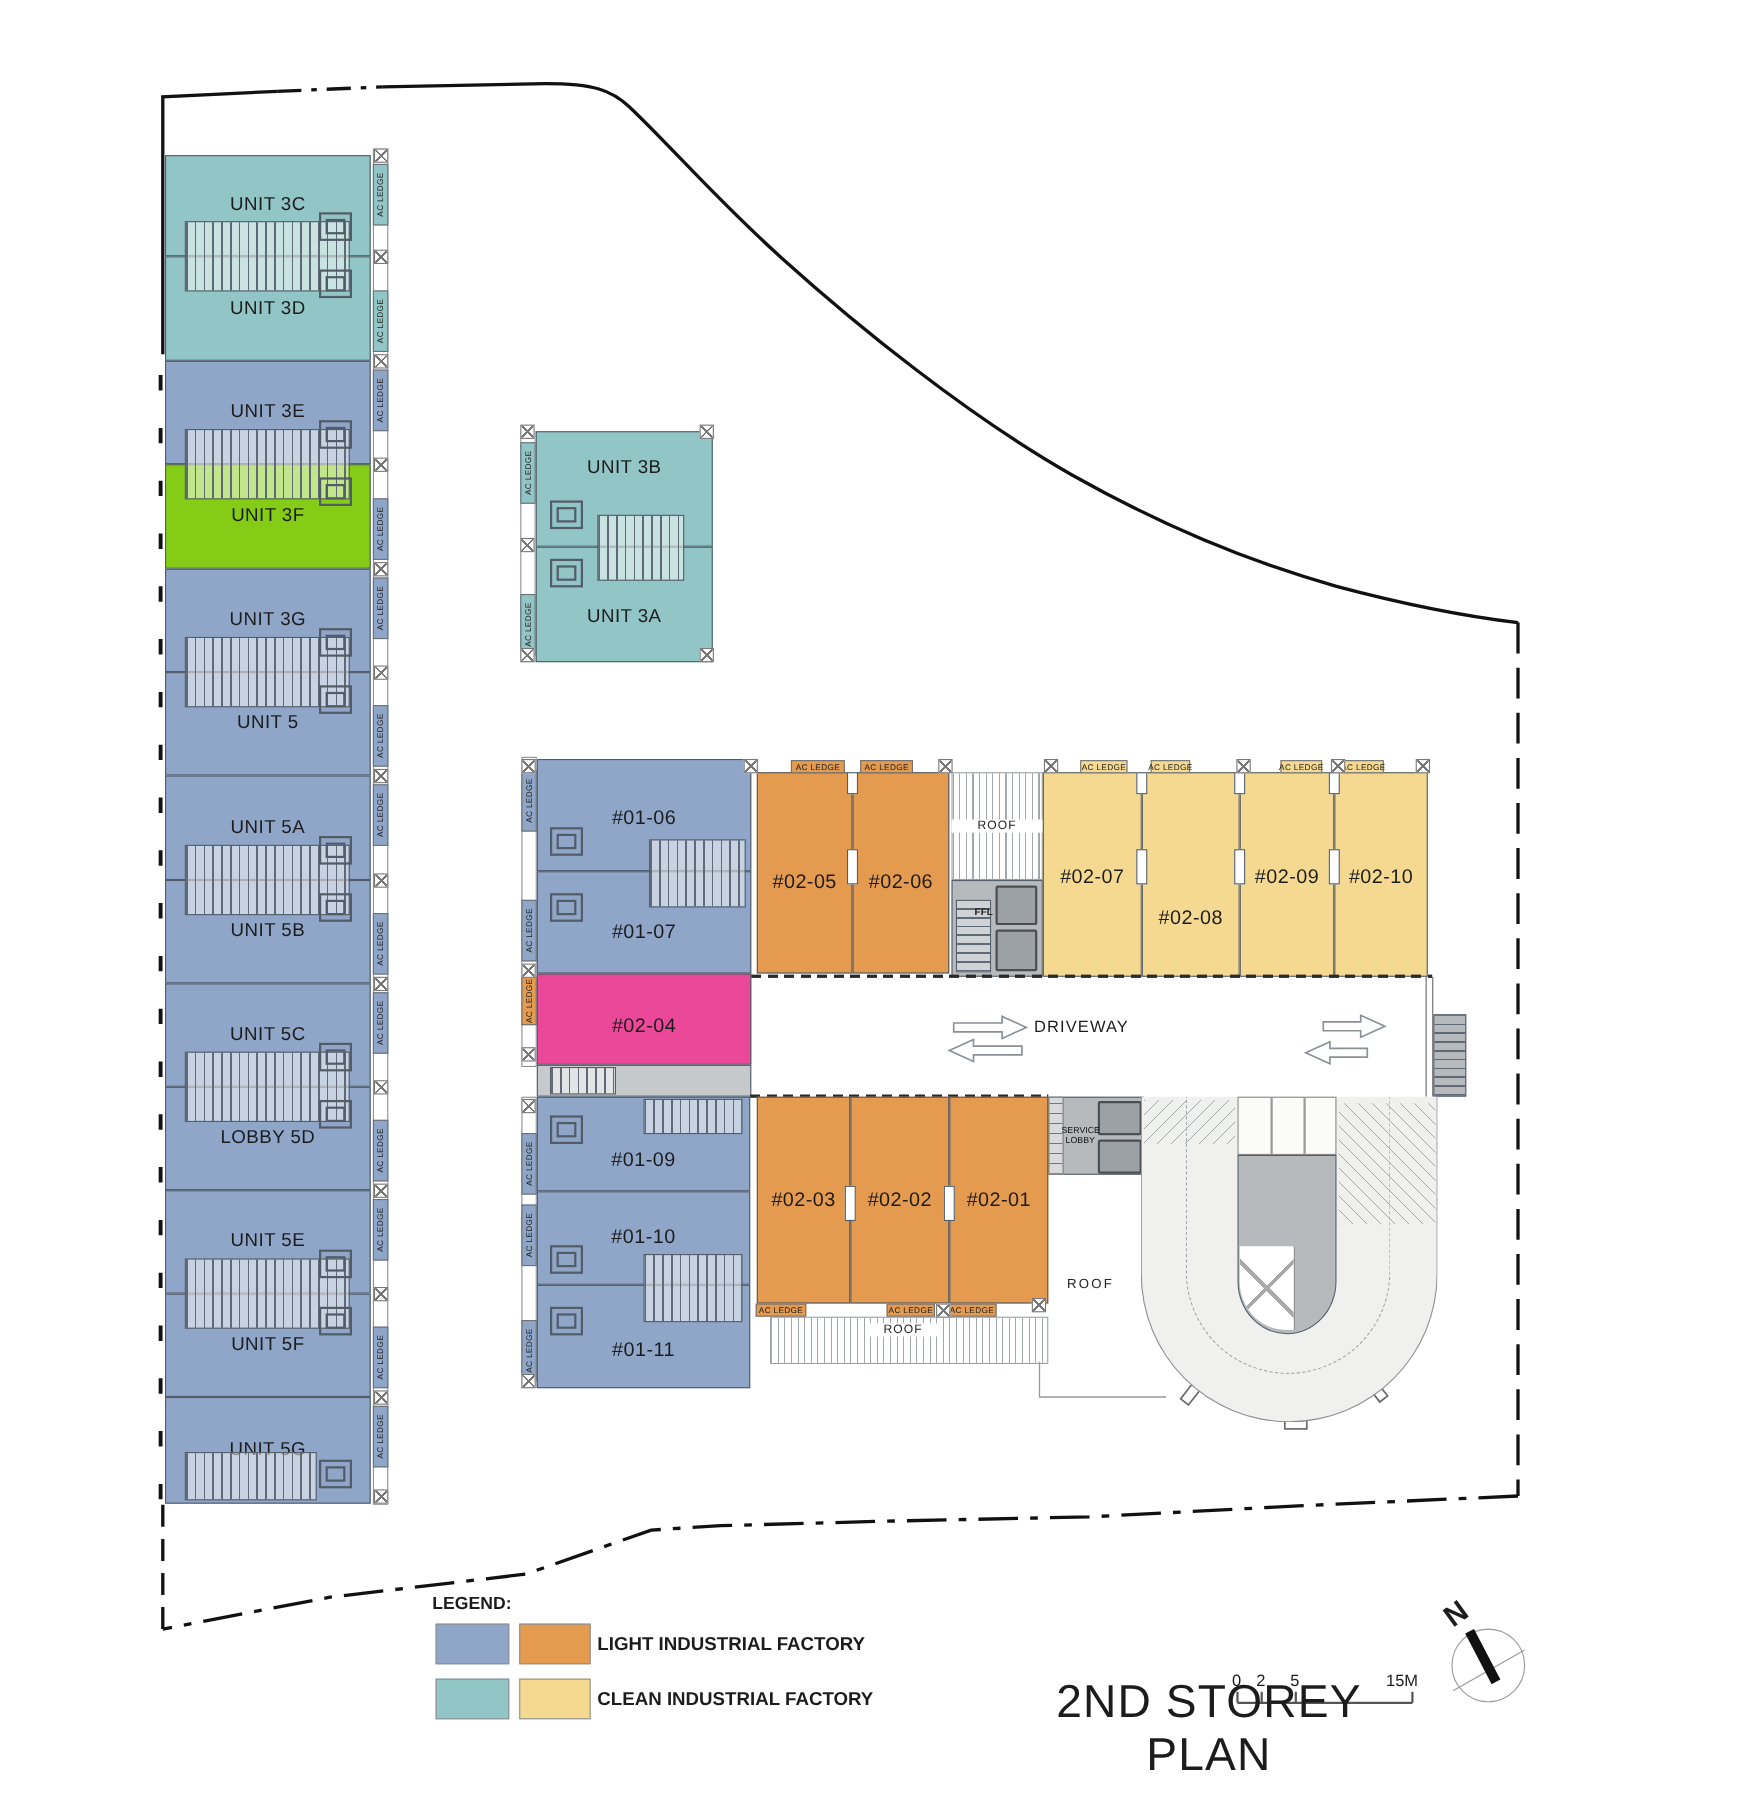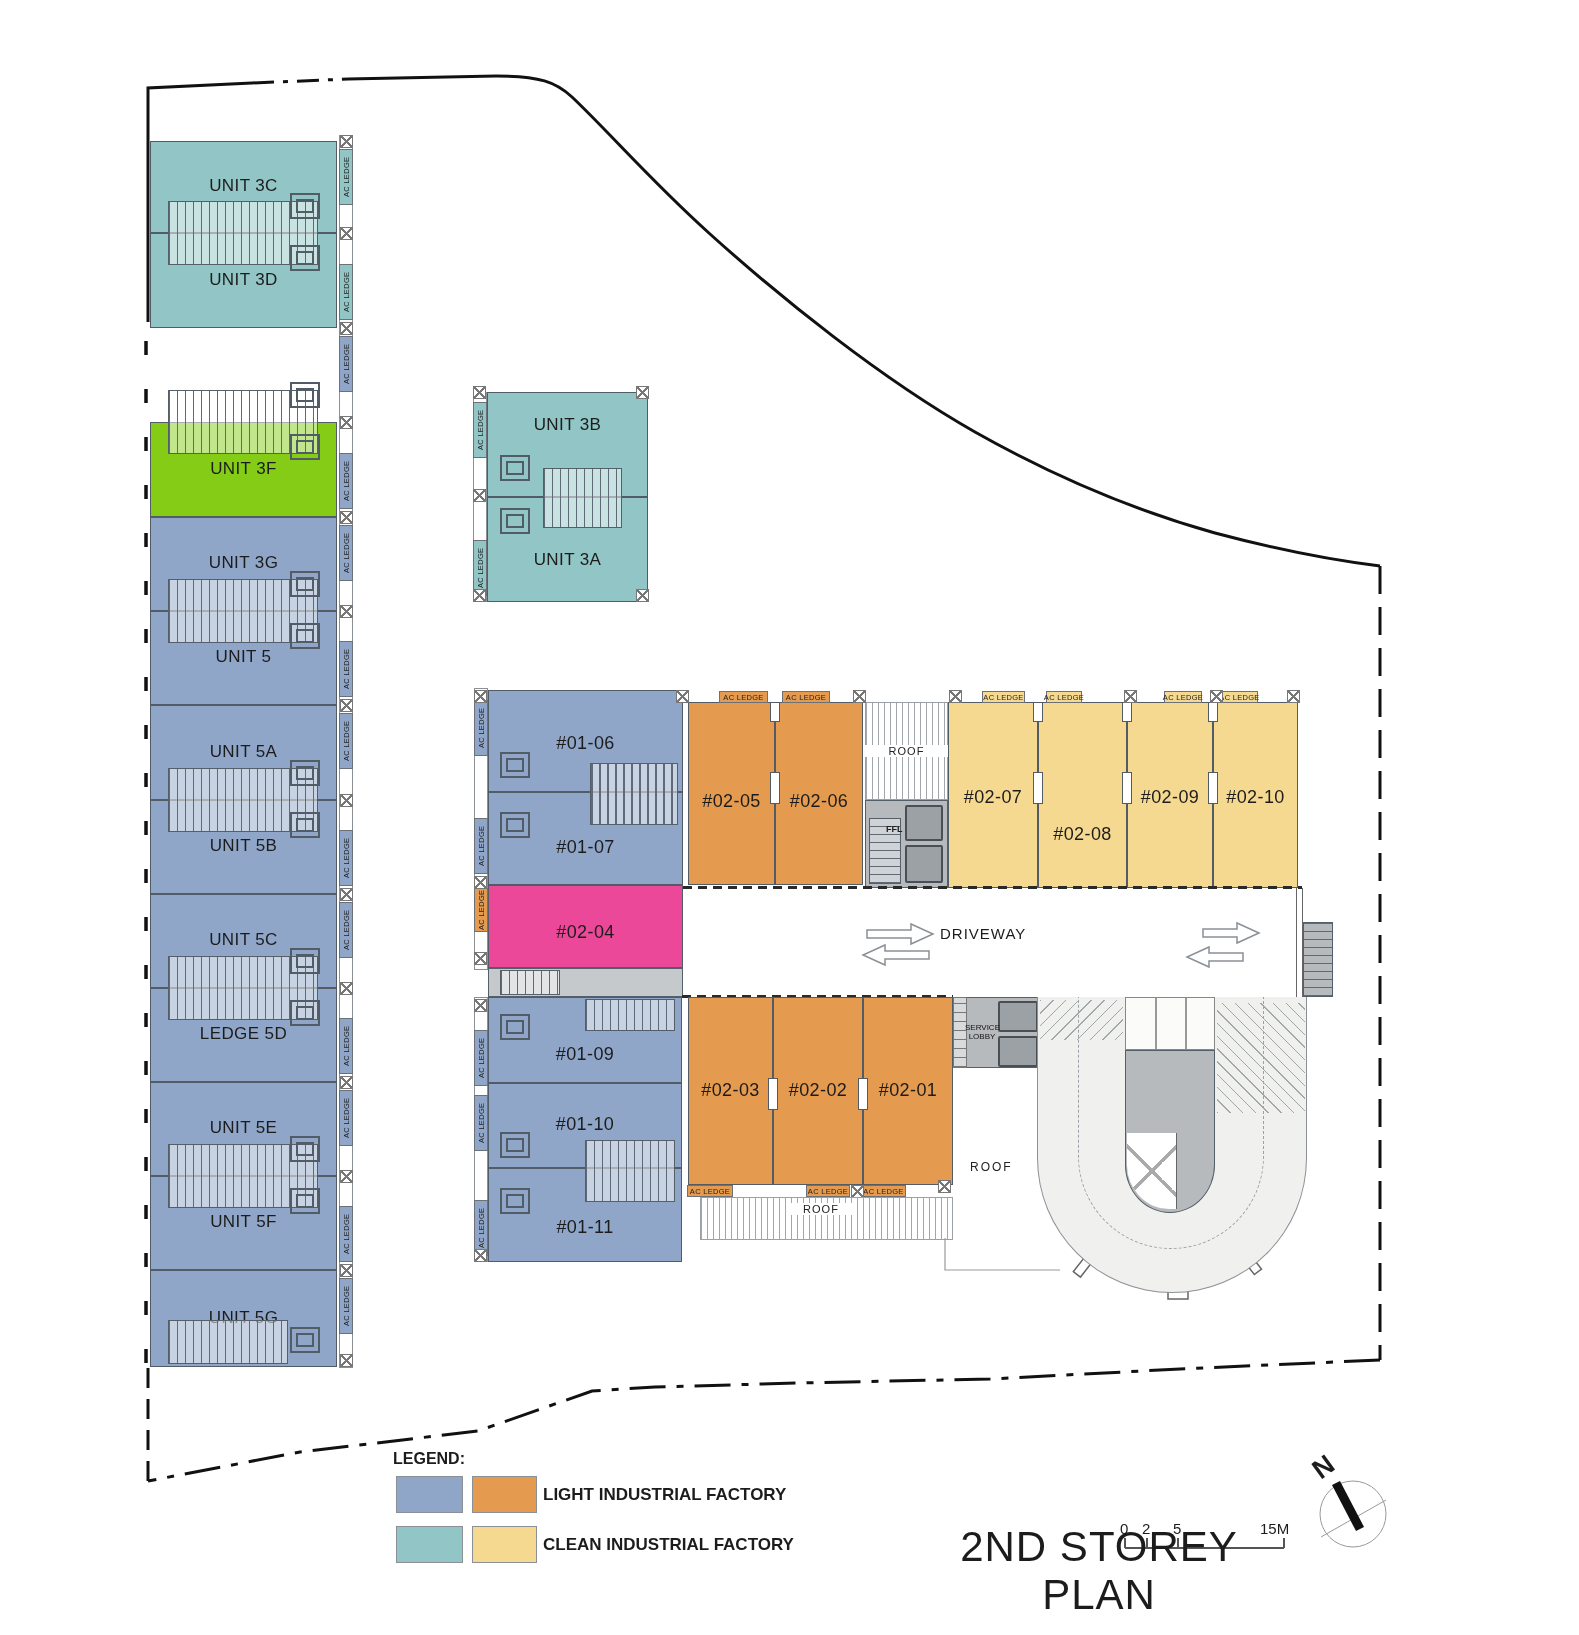"UNIT 3E" div.unit { html: none -> <div> <span>UNIT 3E</span> </div> }
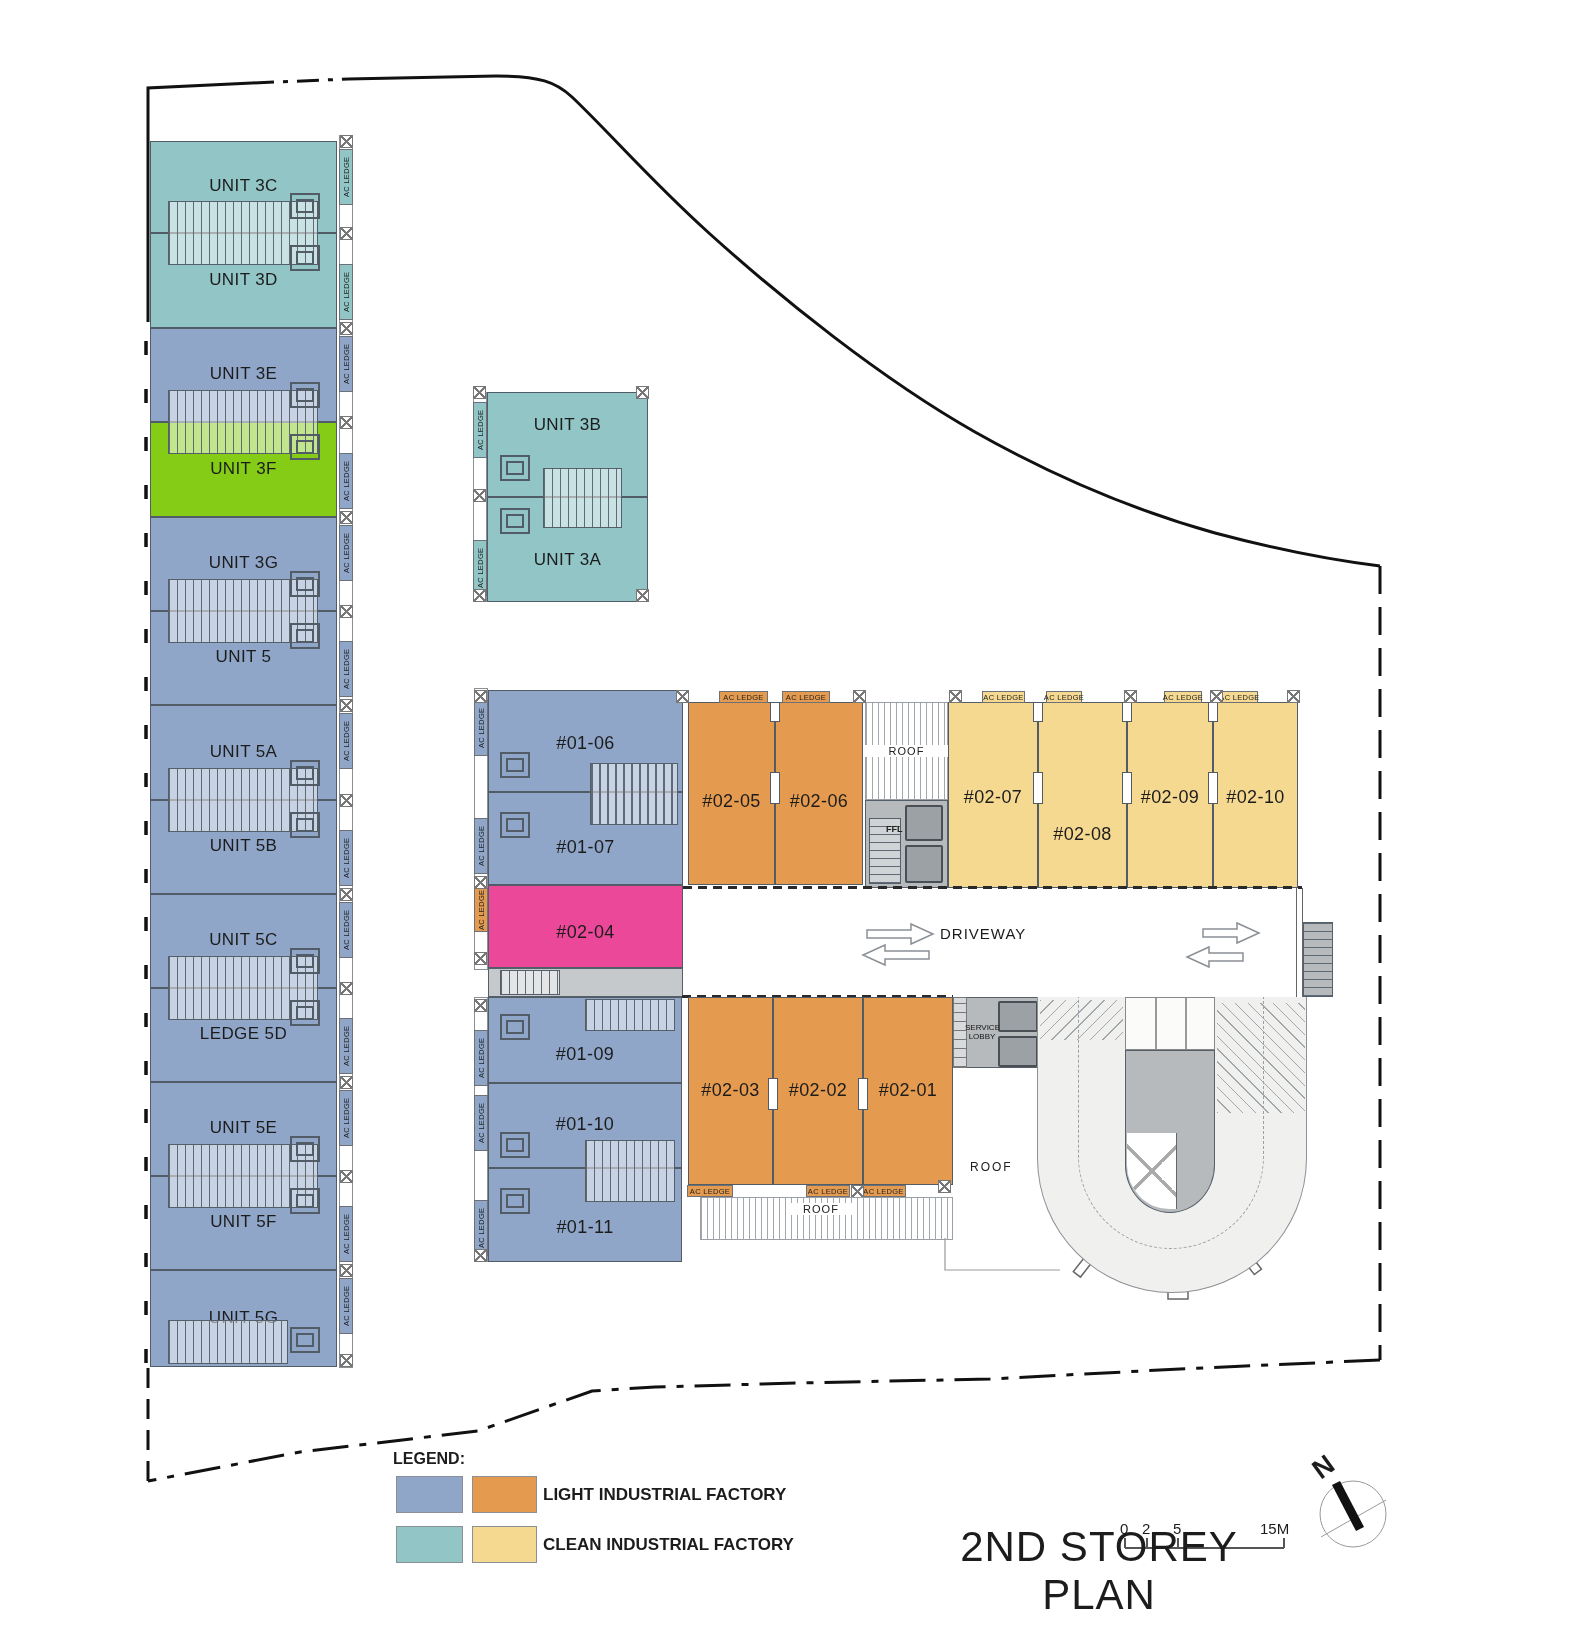"LEDGE 5D" span.ulab { text: LEDGE -> LOBBY }
